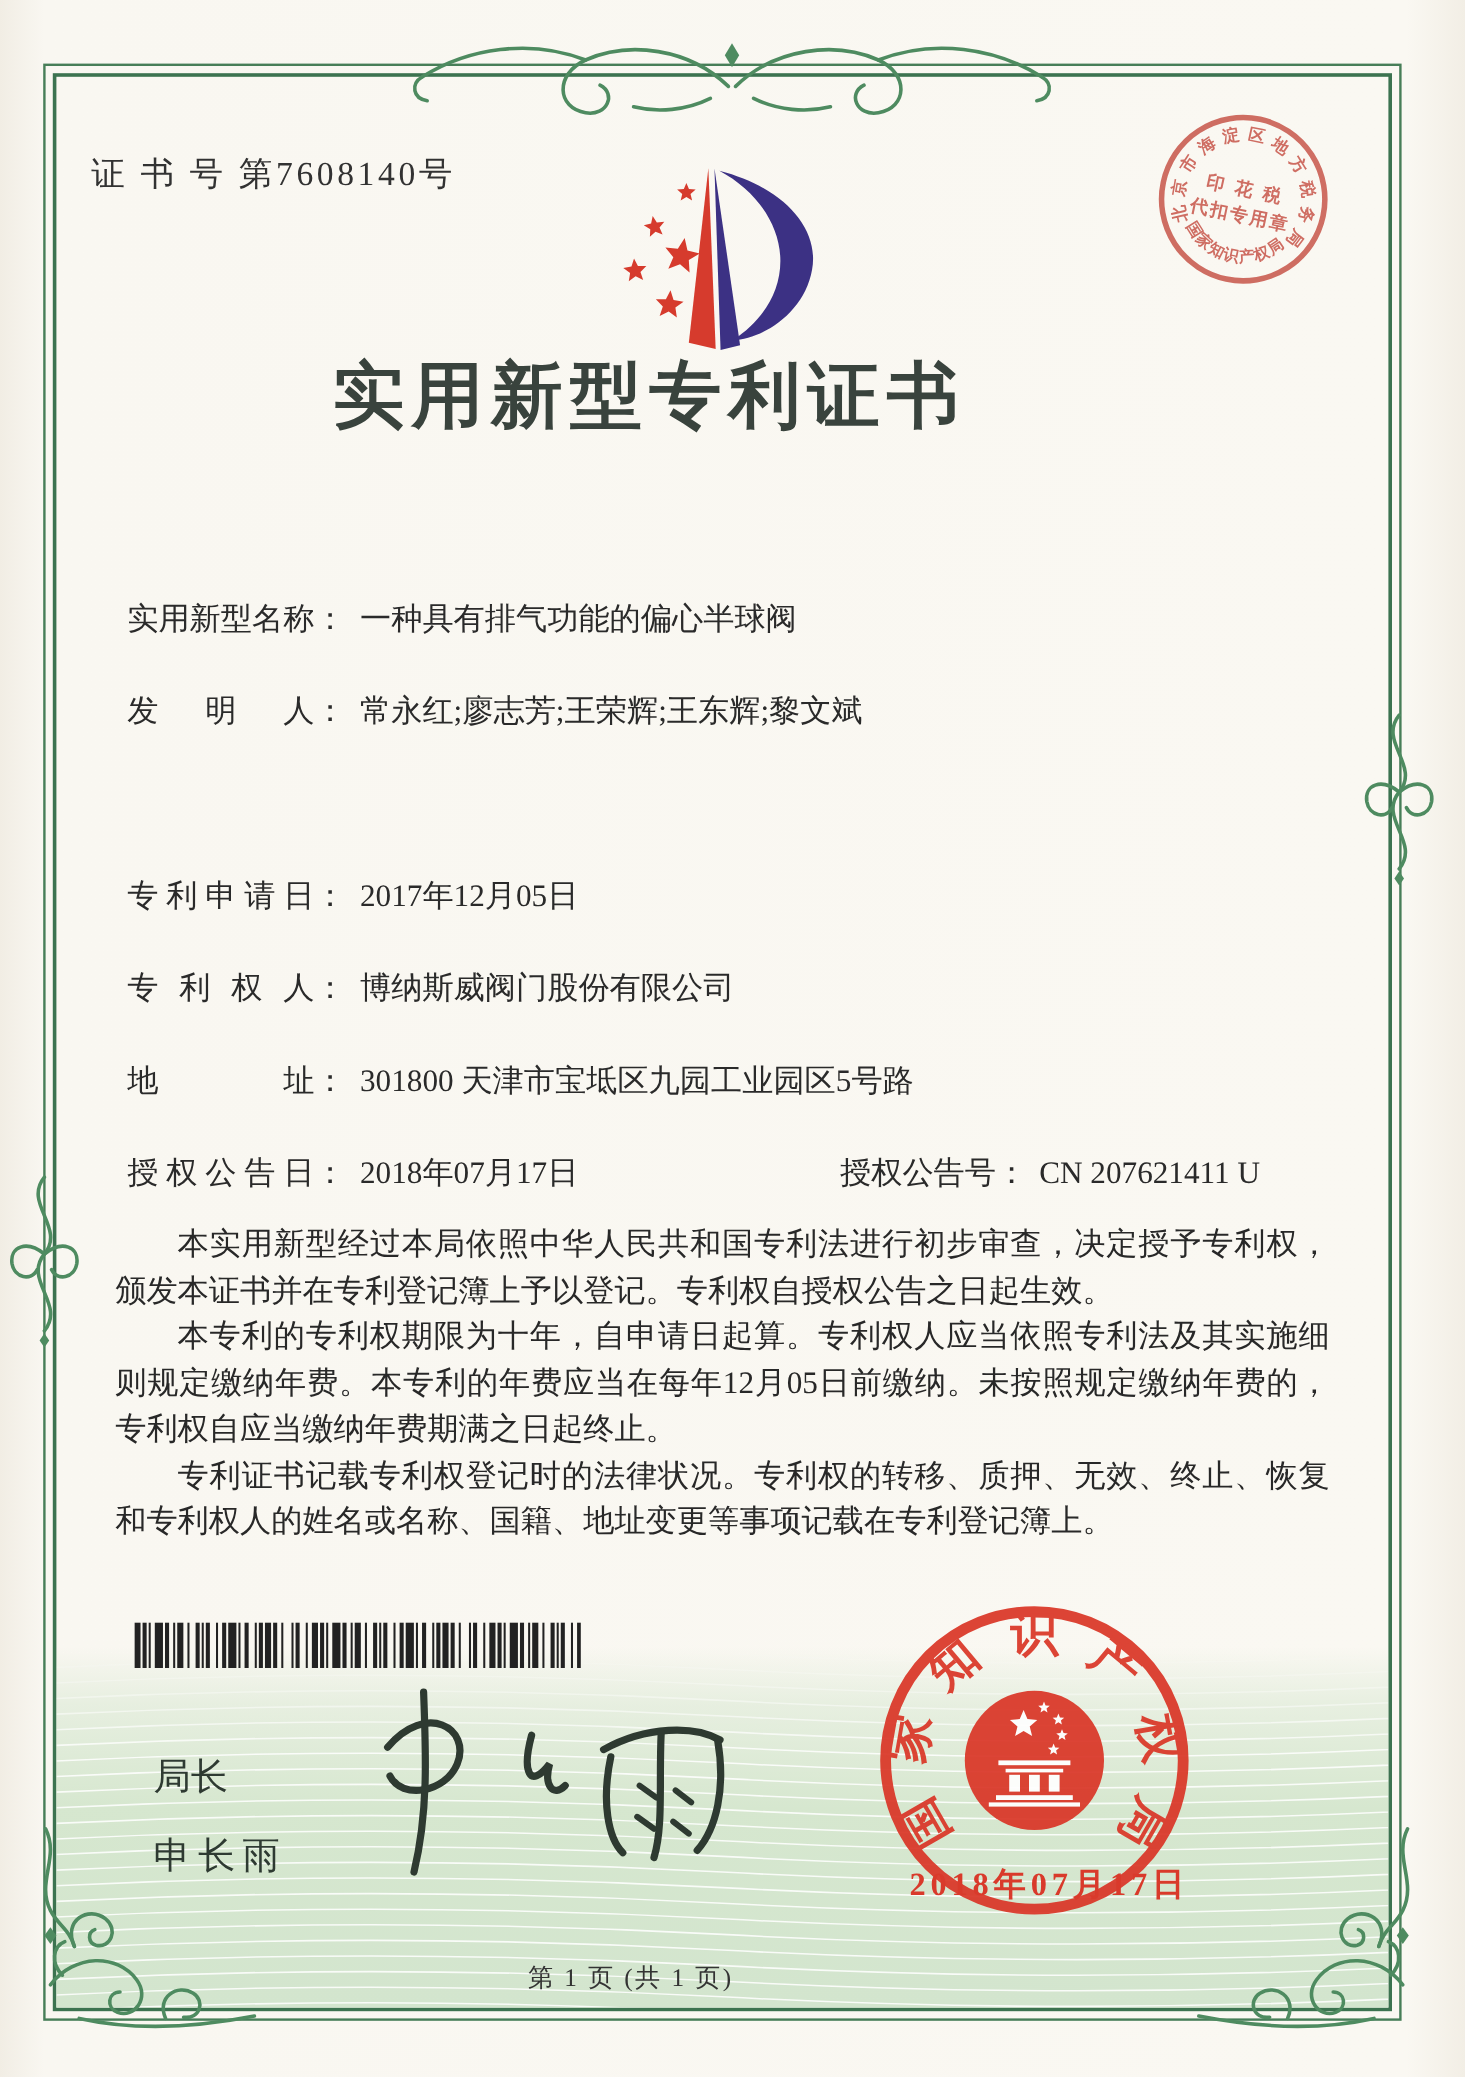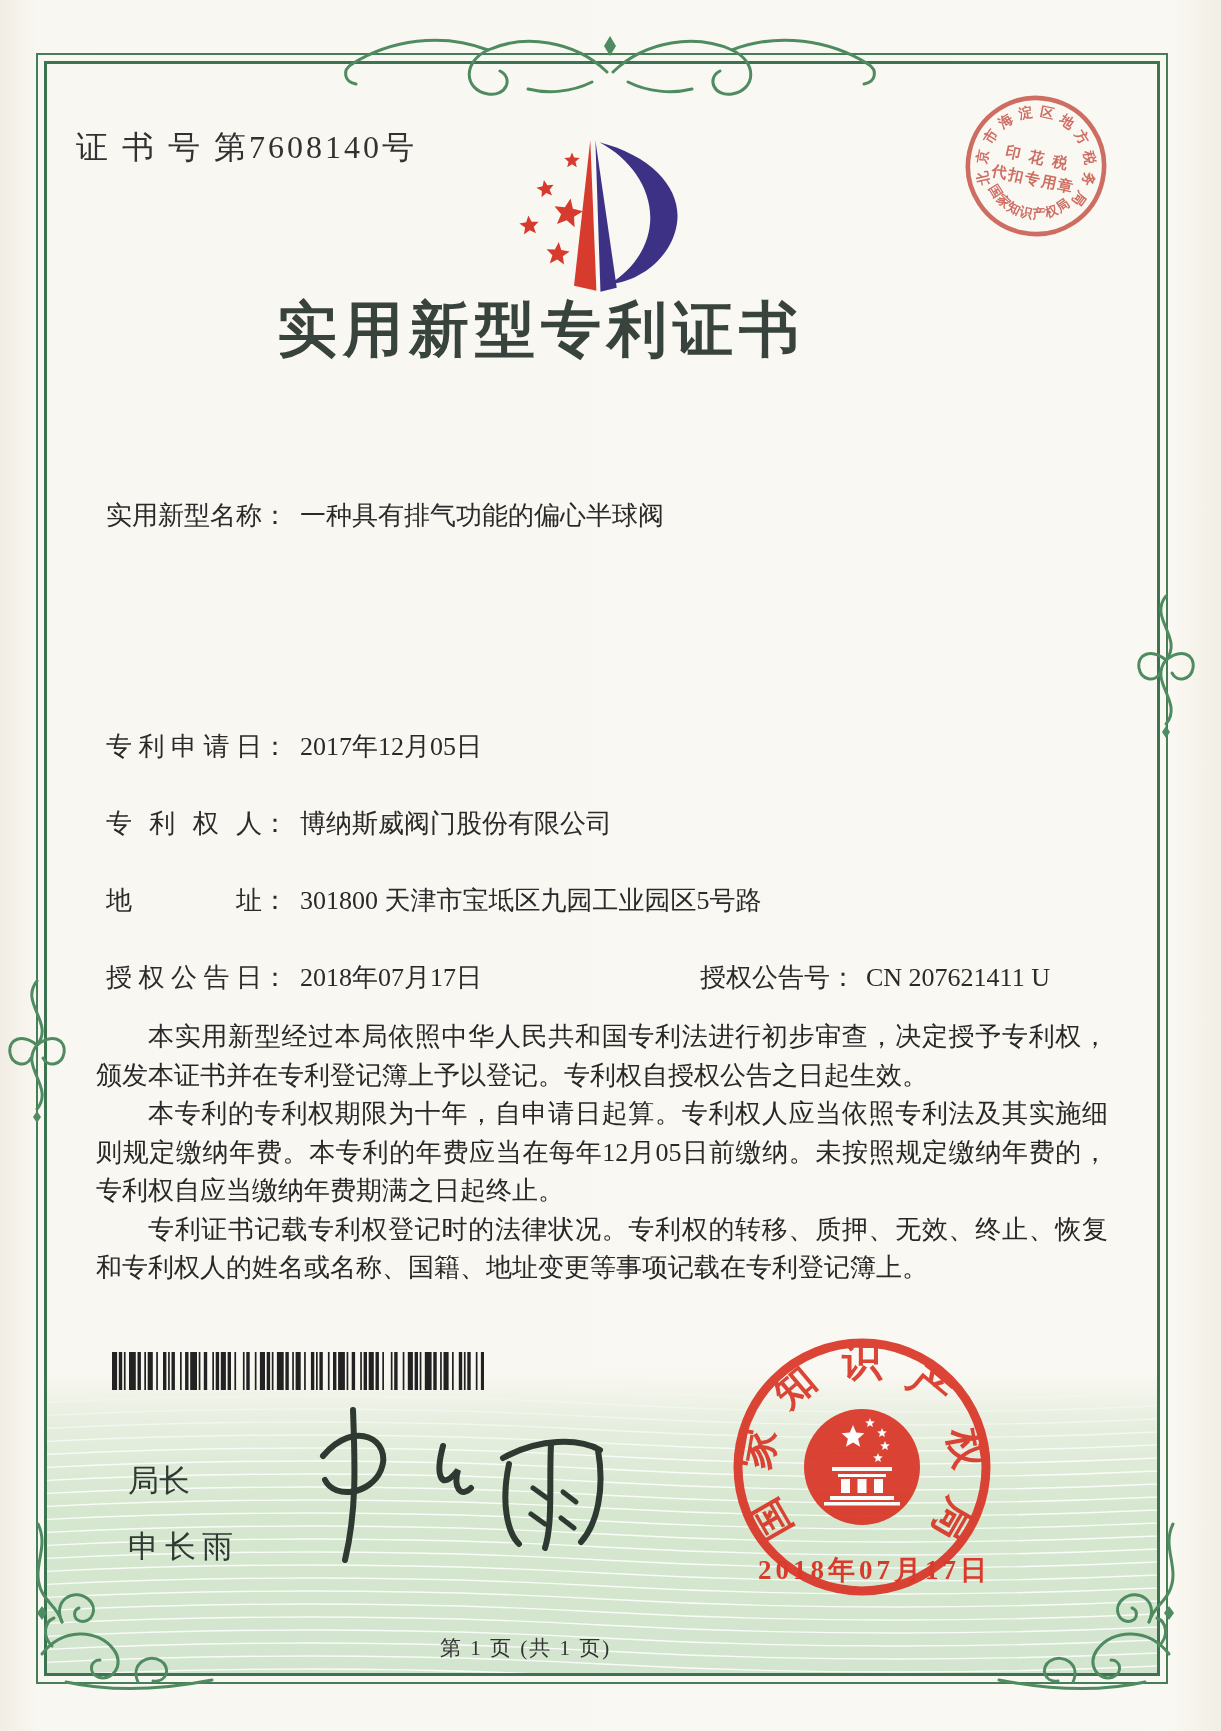"证 书 号 第7608140号" .cert-no { font-size: 32px -> 28px }
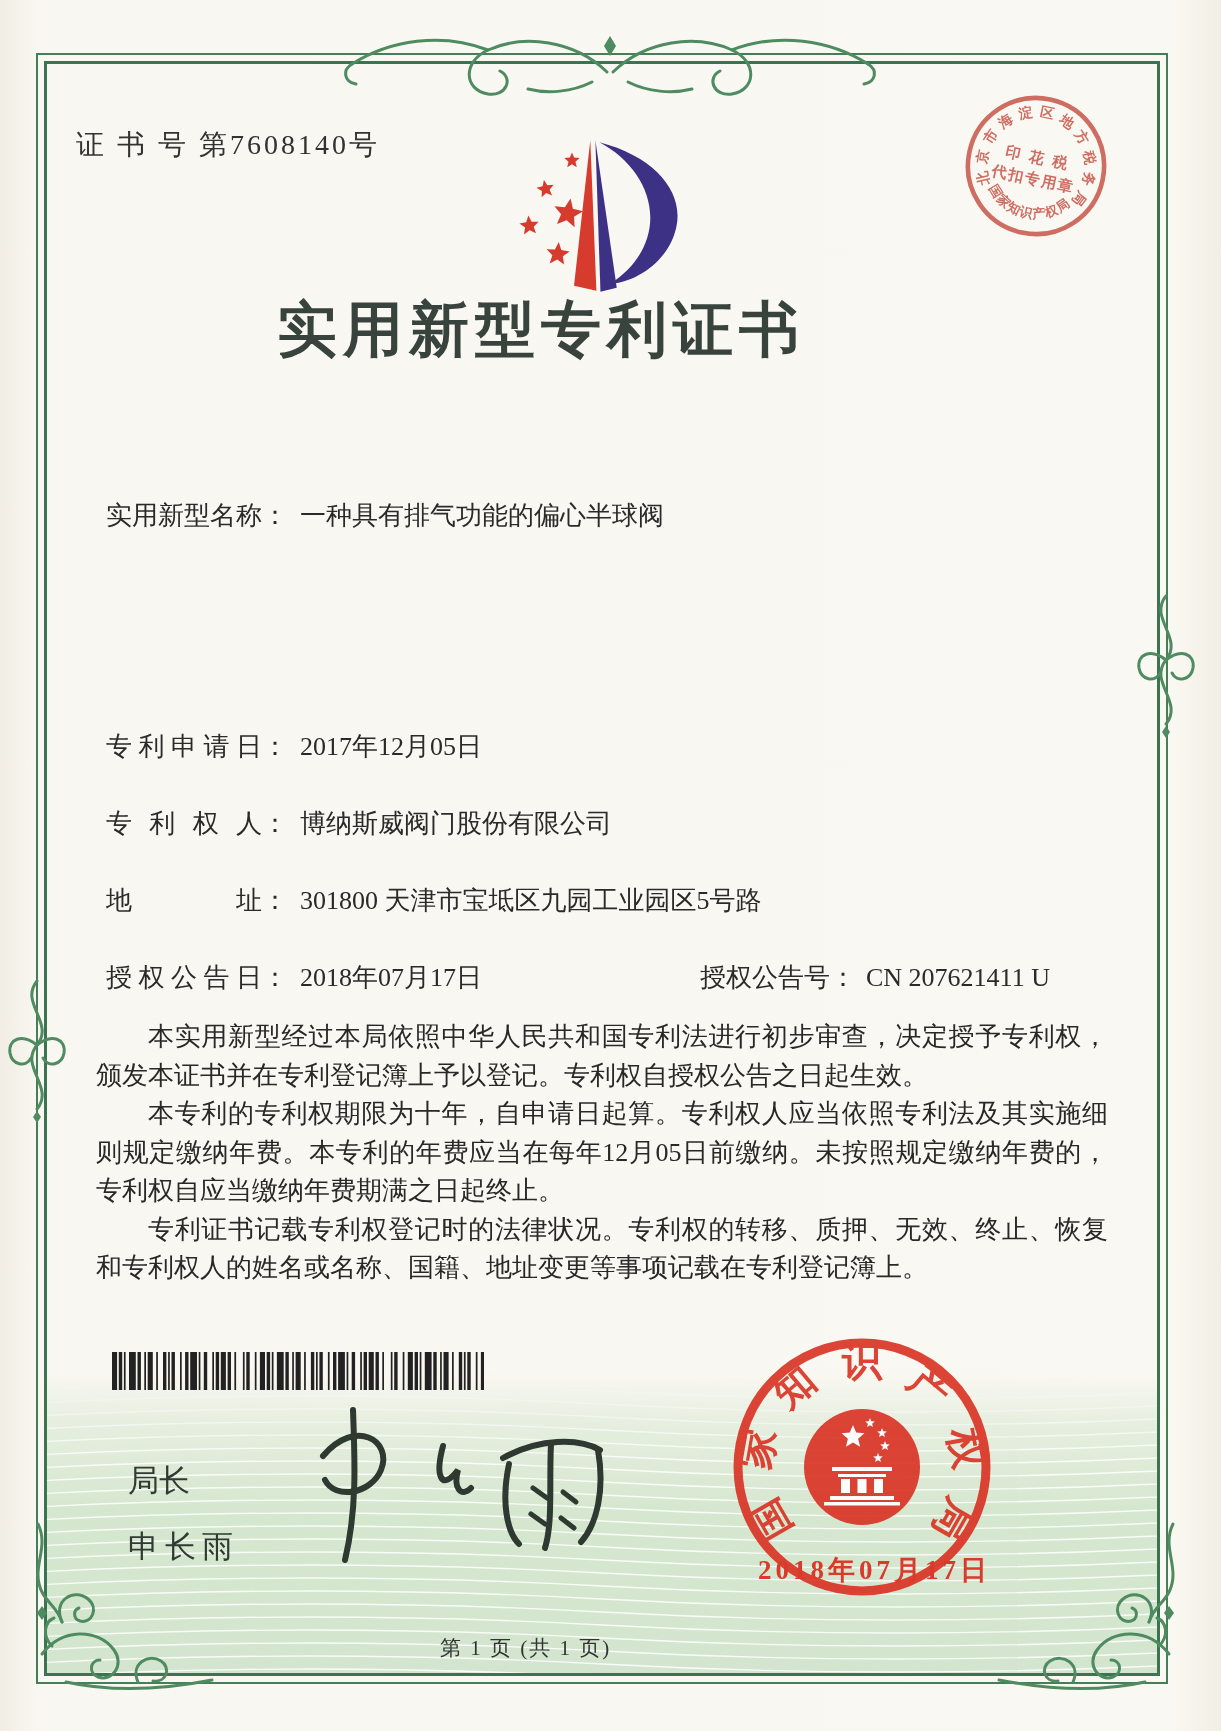"发明人： 常永红;廖志芳;王荣辉;王东辉;黎文斌" div.field { html: none -> <div> <span>发明人</span><span>：</span><span>常永红;廖志芳;王荣辉;王东辉;黎文斌</span> </div> }
